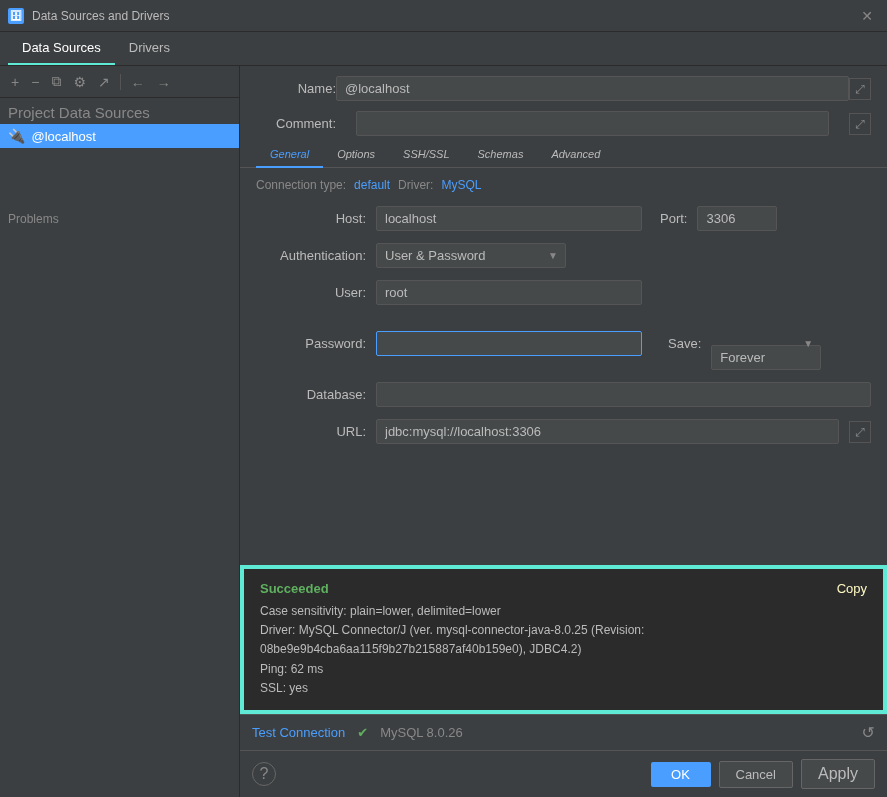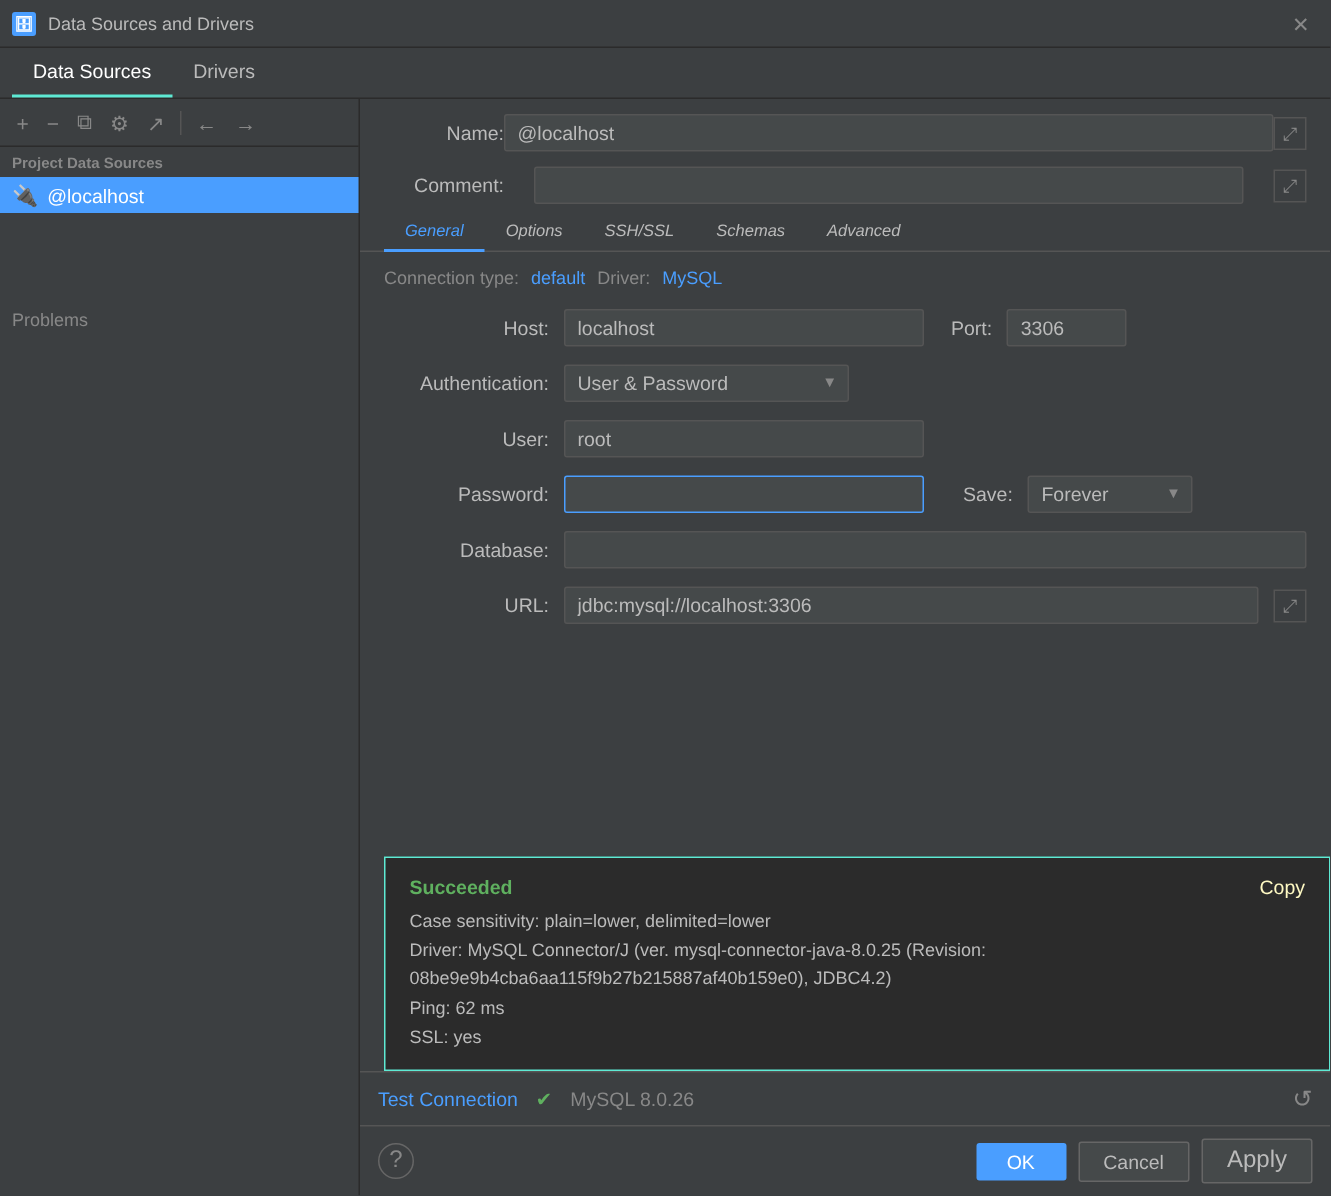"Project Data Sources" .sidebar-section-label { font-size: 10px -> 15px; font-weight: bold -> normal }
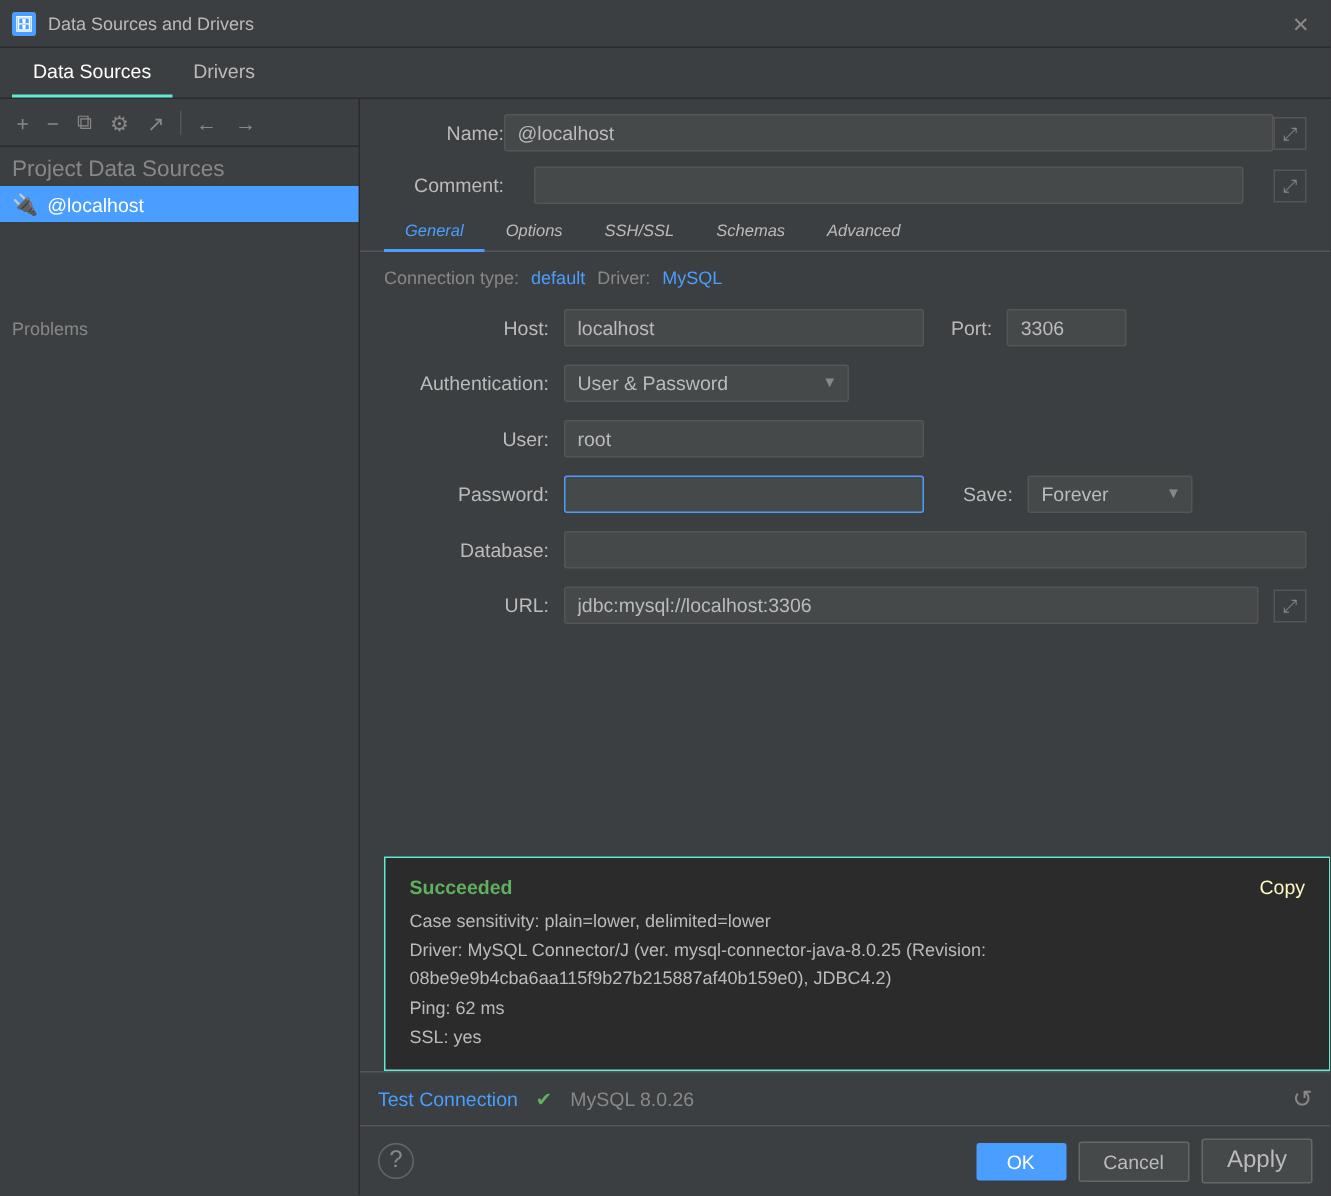"localhost" .form-input { width: 240px -> 266px }
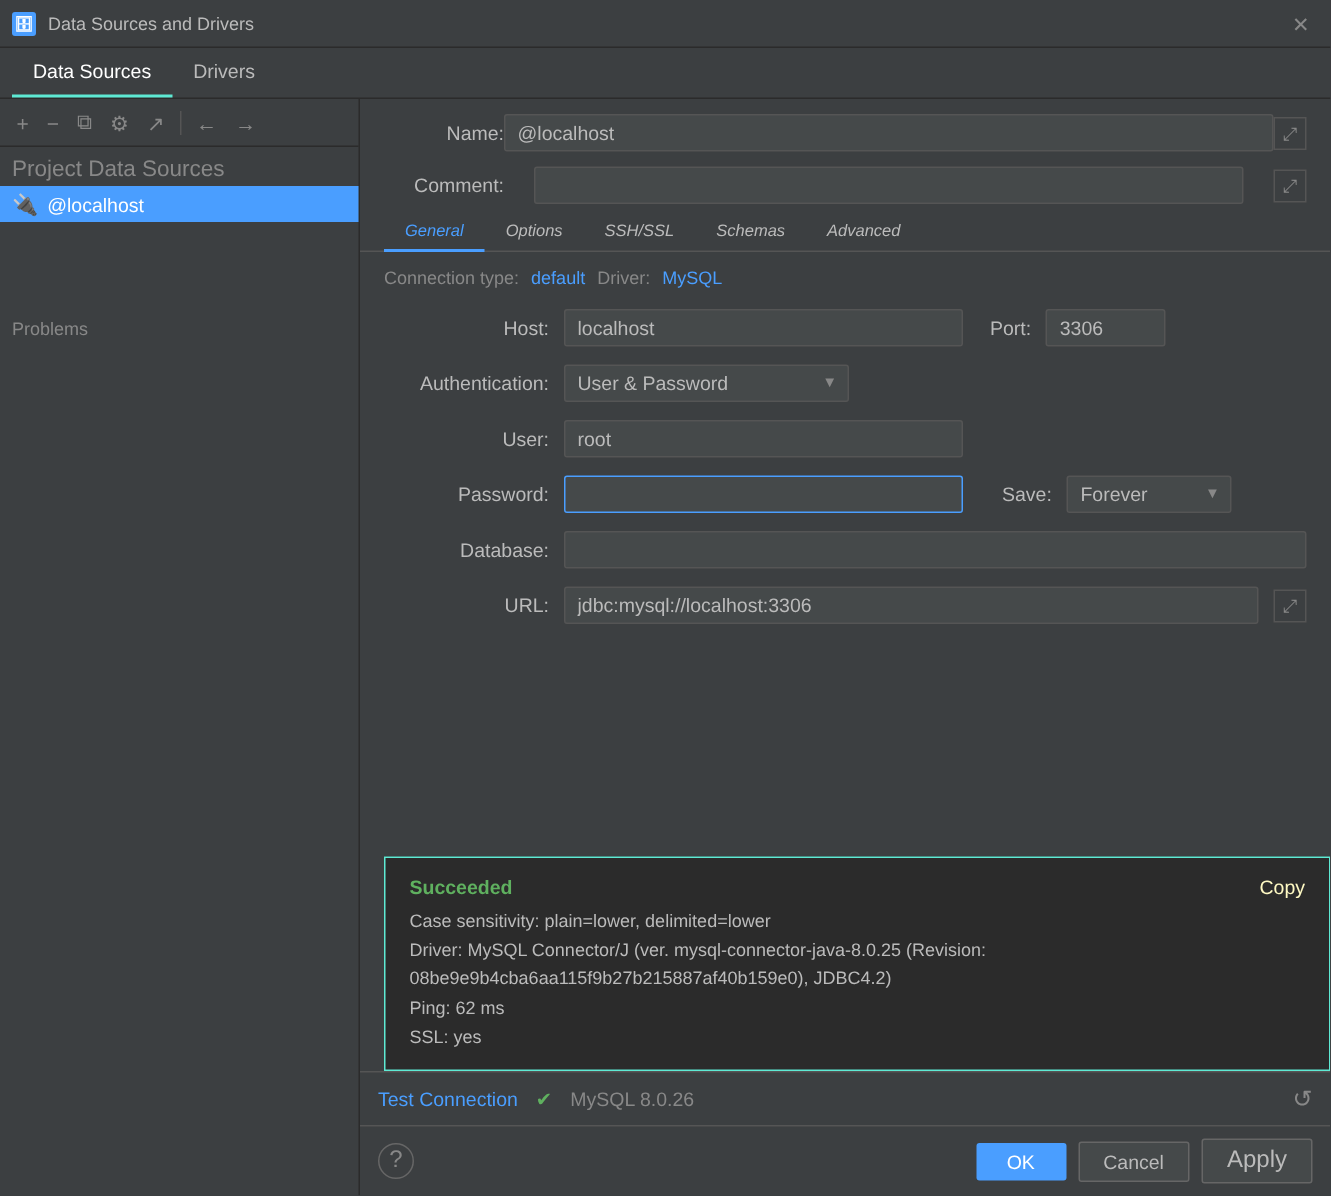"Forever" .save-select { margin-top: none -> 28px }
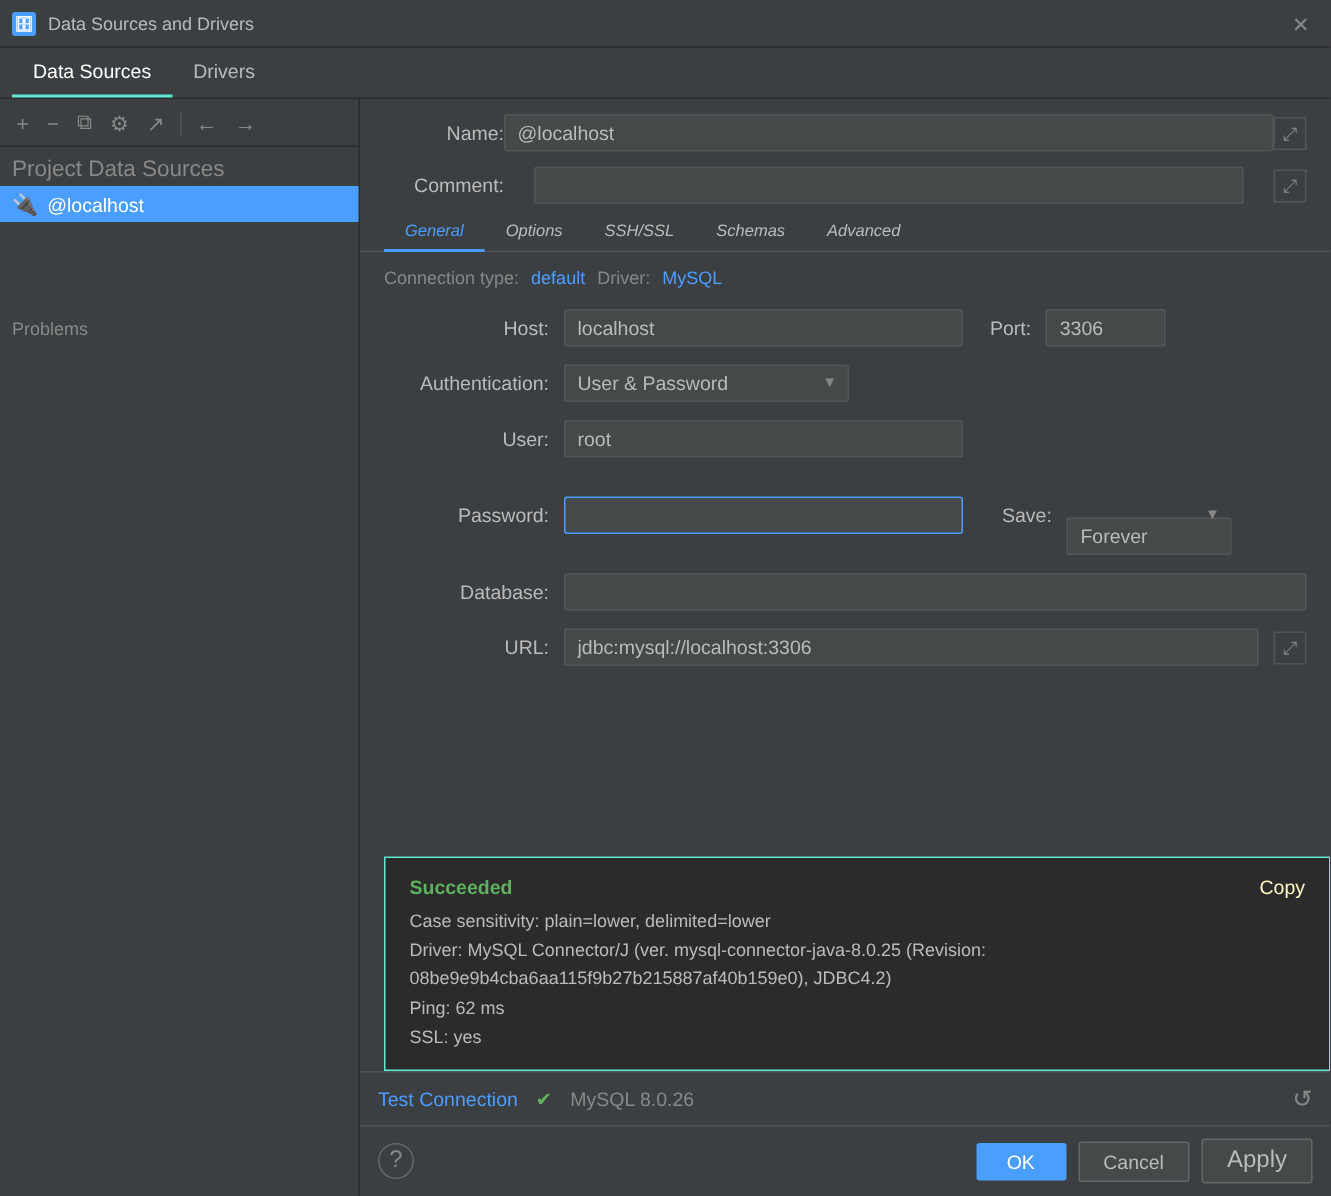"Succeeded" .success-popup { border: 1px solid #5eead4 -> 4px solid #5eead4; left: 16px -> 0 }
